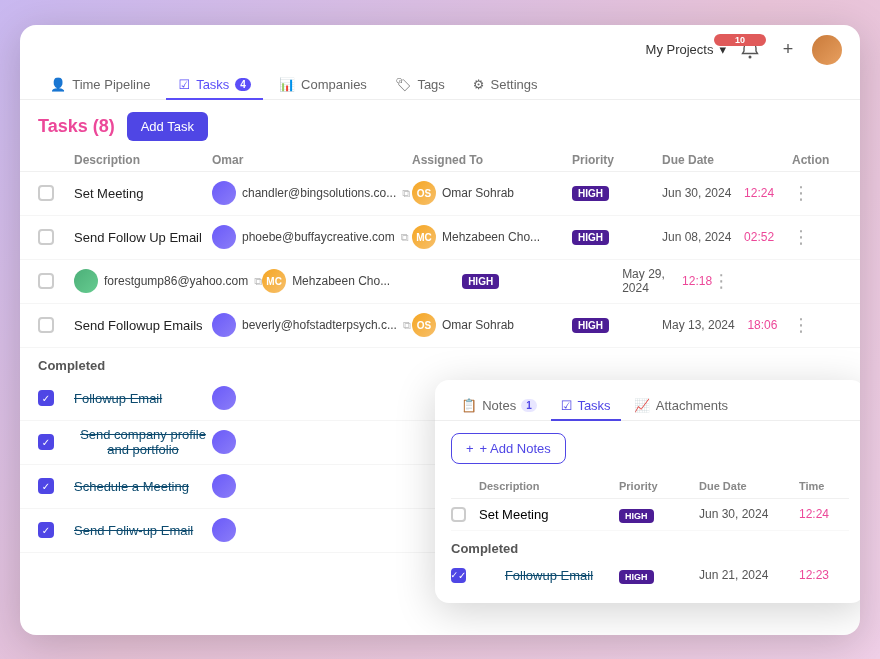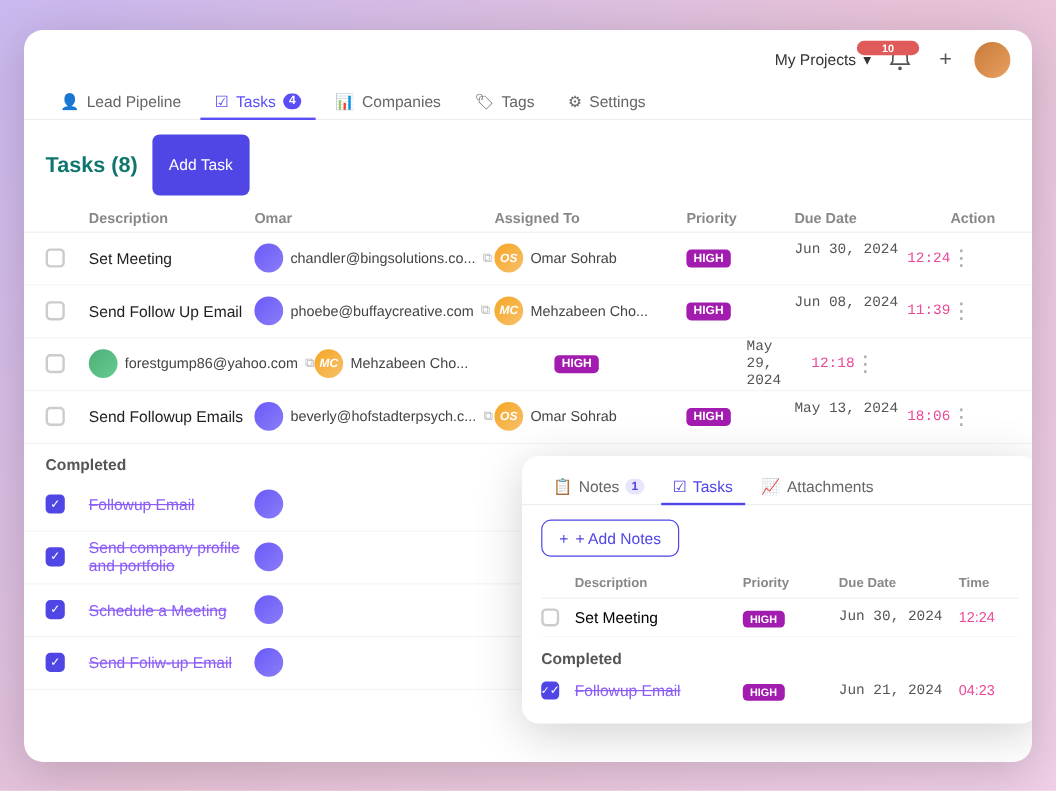"Lead Pipeline" span { text: Lead -> Time }
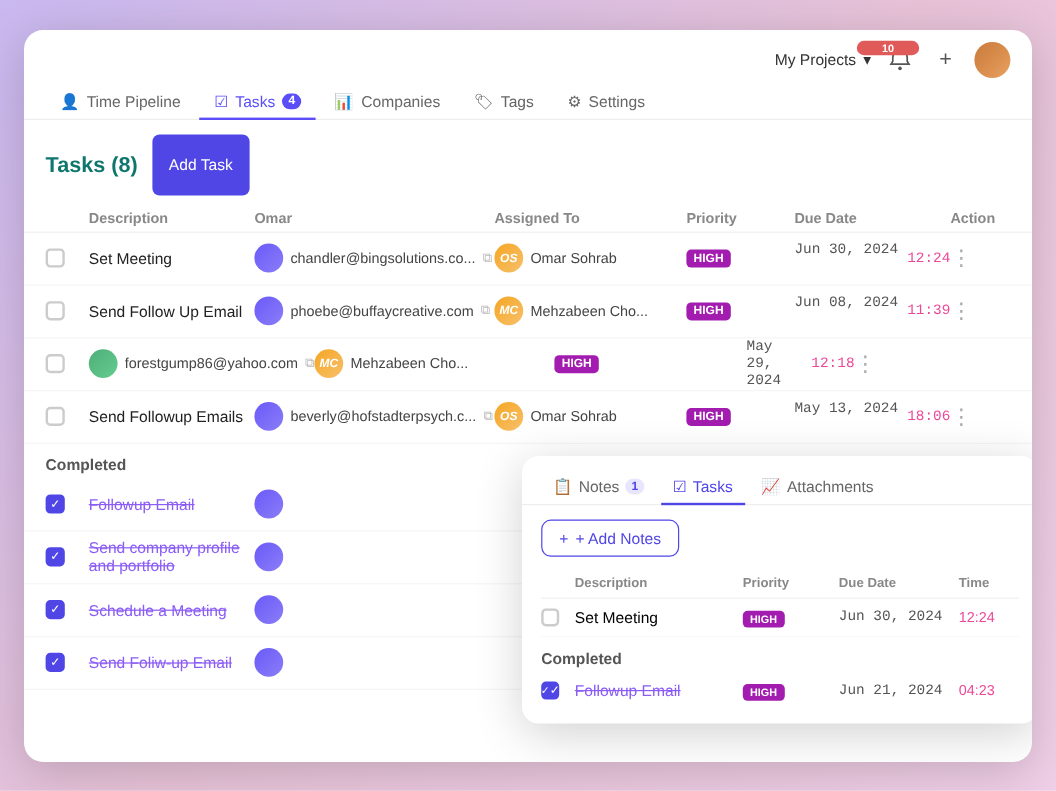"Tasks (8)" .page-title { color: #0f766e -> #ec4899 }
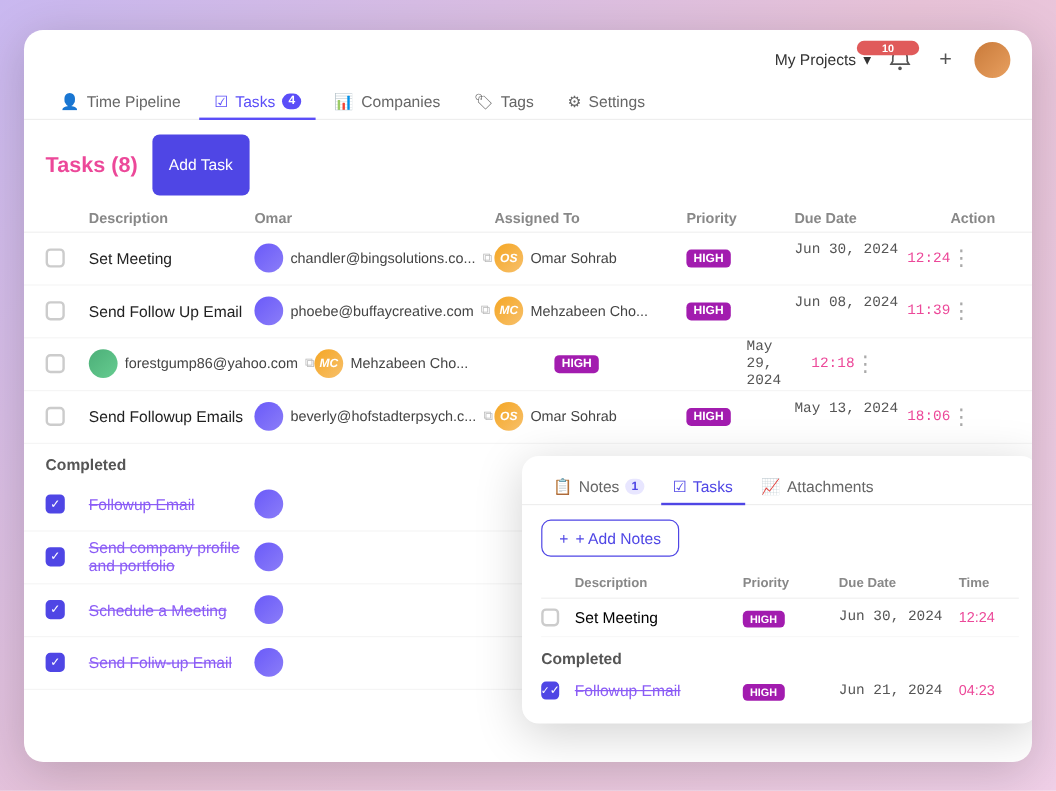"Add Task" .add-task-btn { padding: 18px 14px -> 7px 14px }
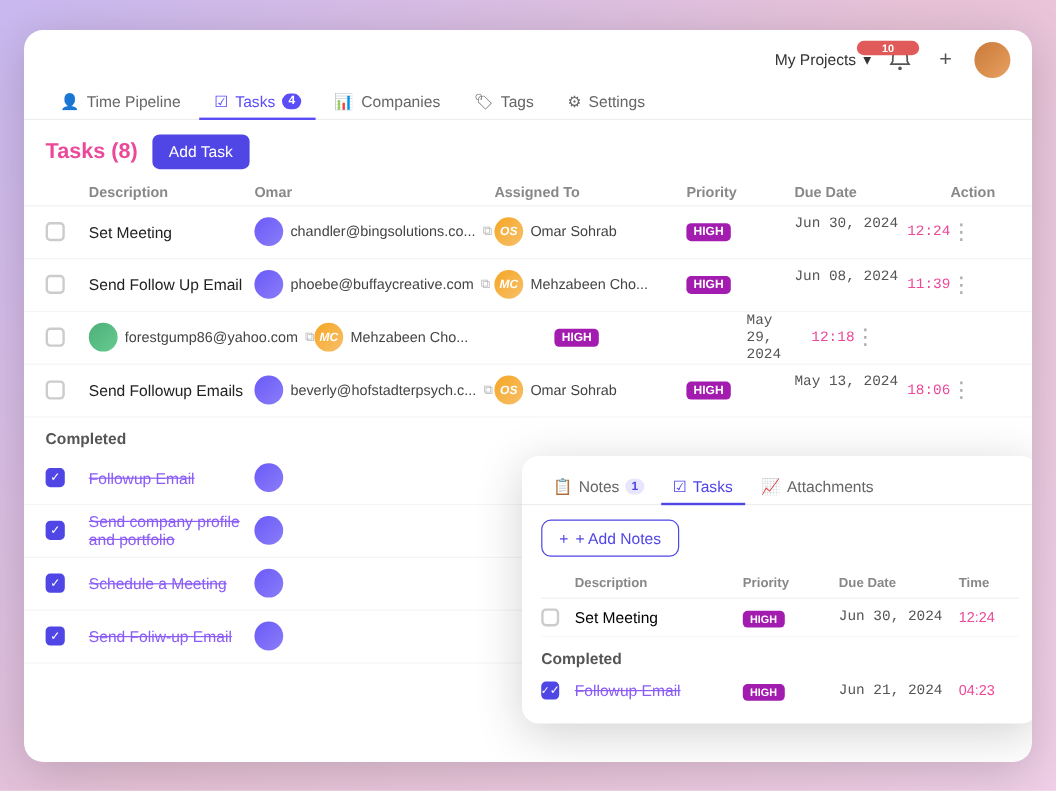"OS" .assigned-avatar { font-style: italic -> none }
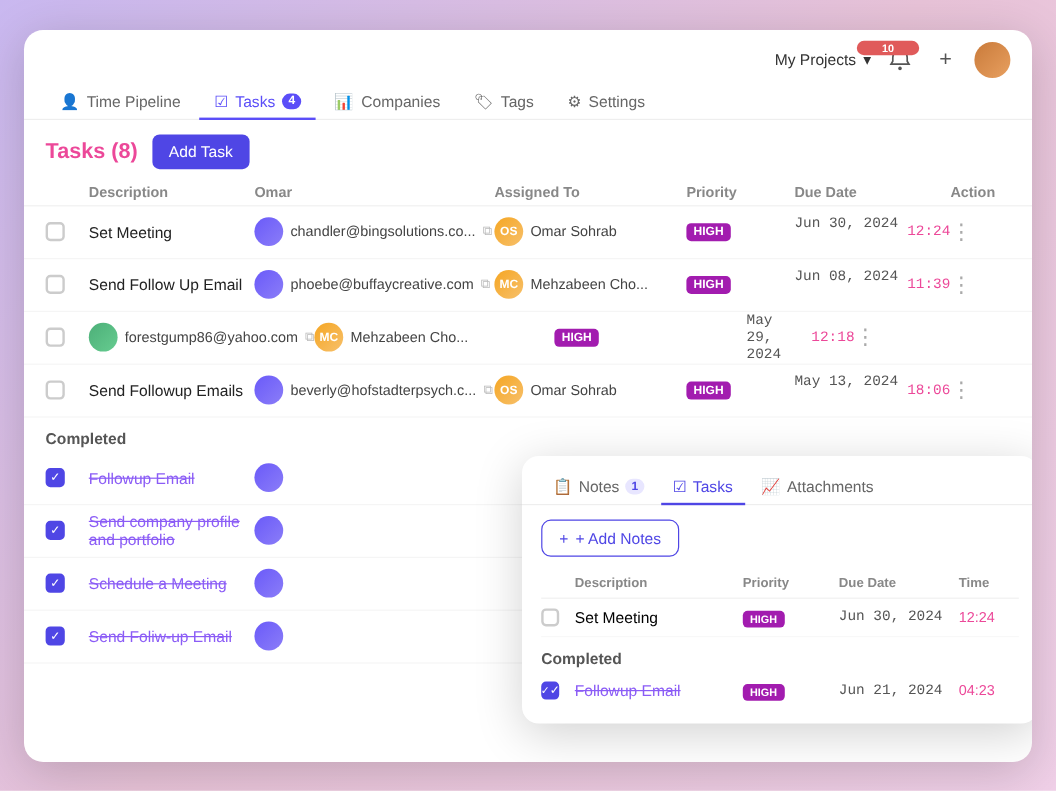"HIGH" .priority-badge.high { background: #a21caf -> #4c1d95 }
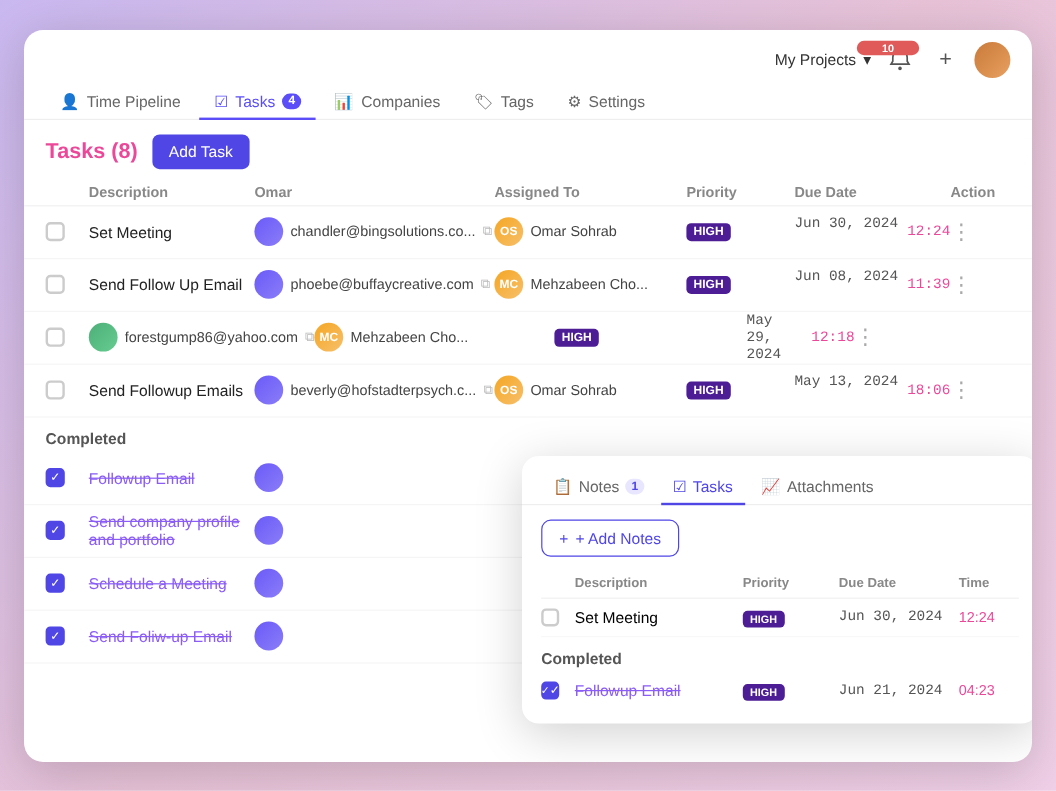"Jun 30, 2024" .date-cell { font-family: Liberation Mono, monospace -> none }
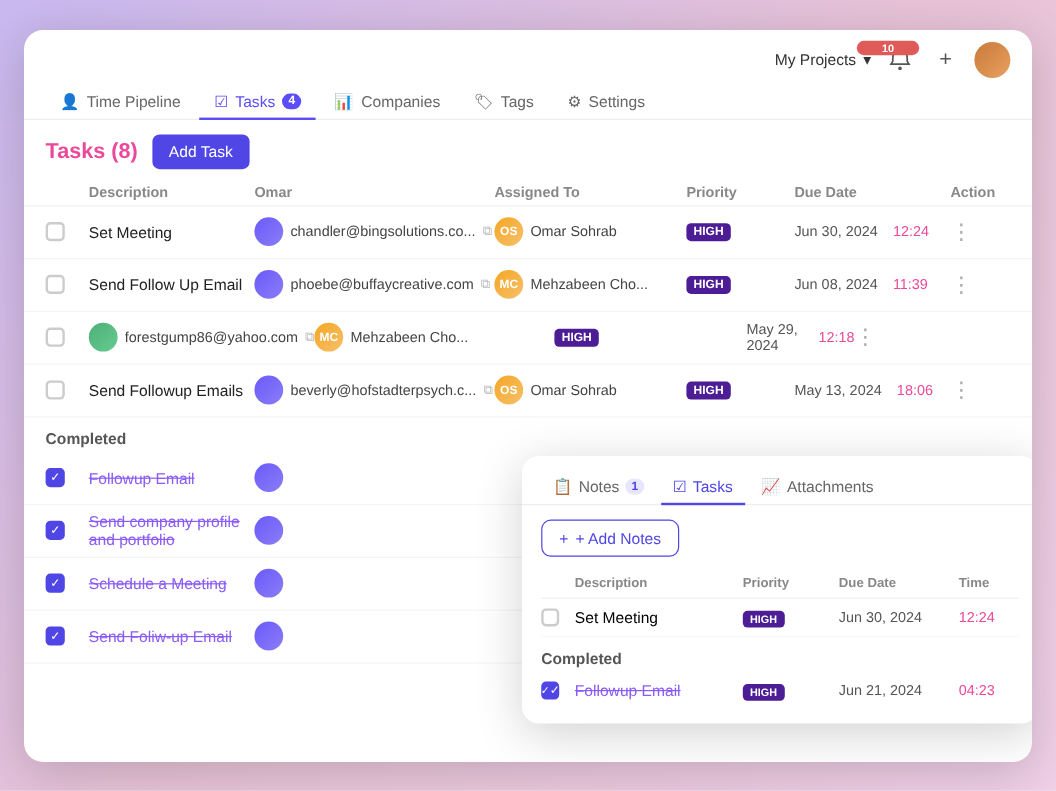"11:39" span.time-cell { text: 11:39 -> 02:52 }
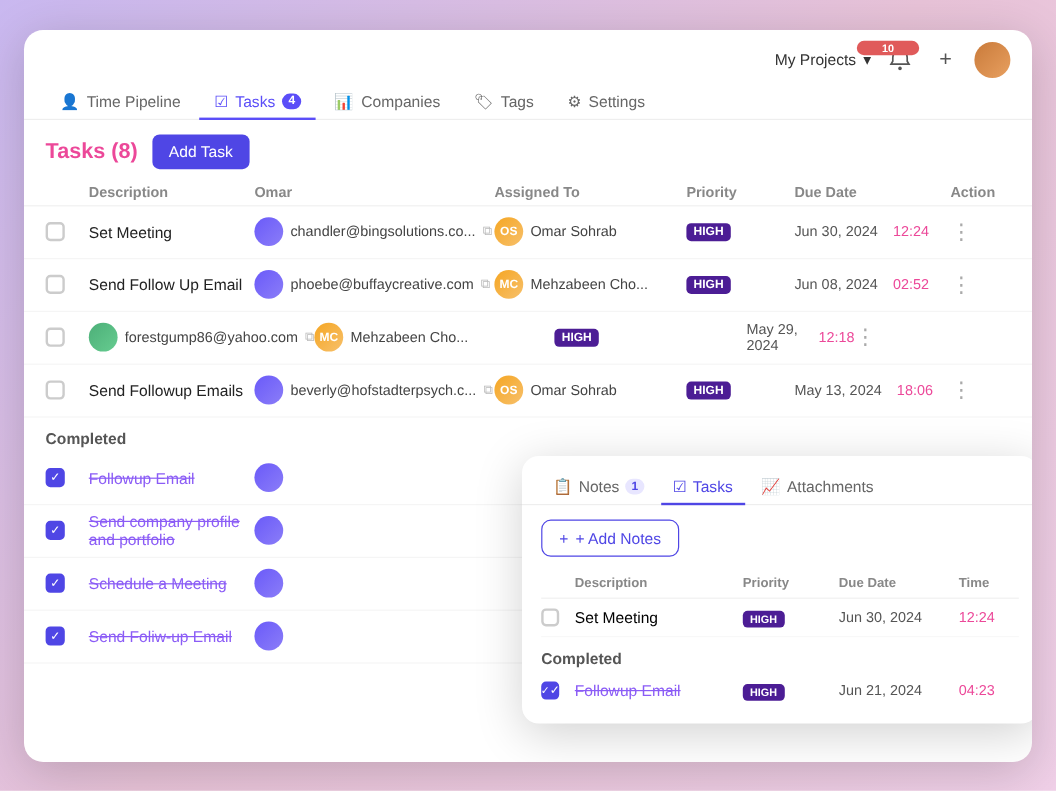"Followup Email" .completed-desc { color: #8b5cf6 -> #0c4a6e; text-align: none -> center }
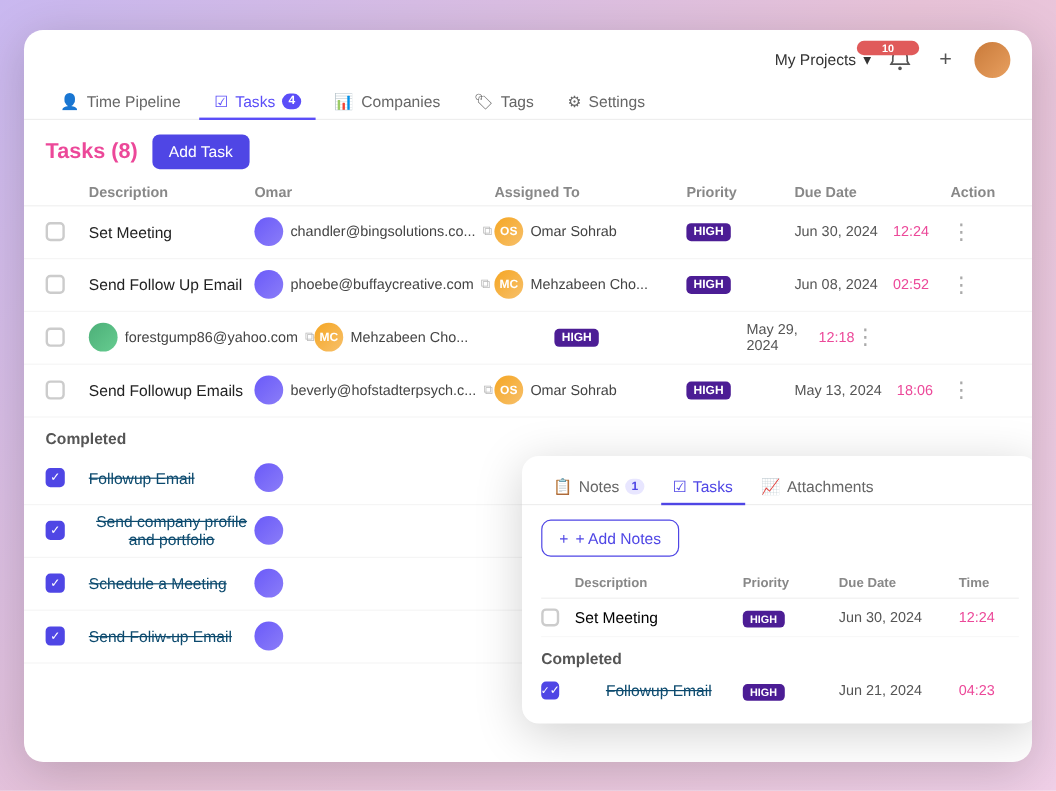"04:23" span.time-cell { text: 04:23 -> 12:23 }
